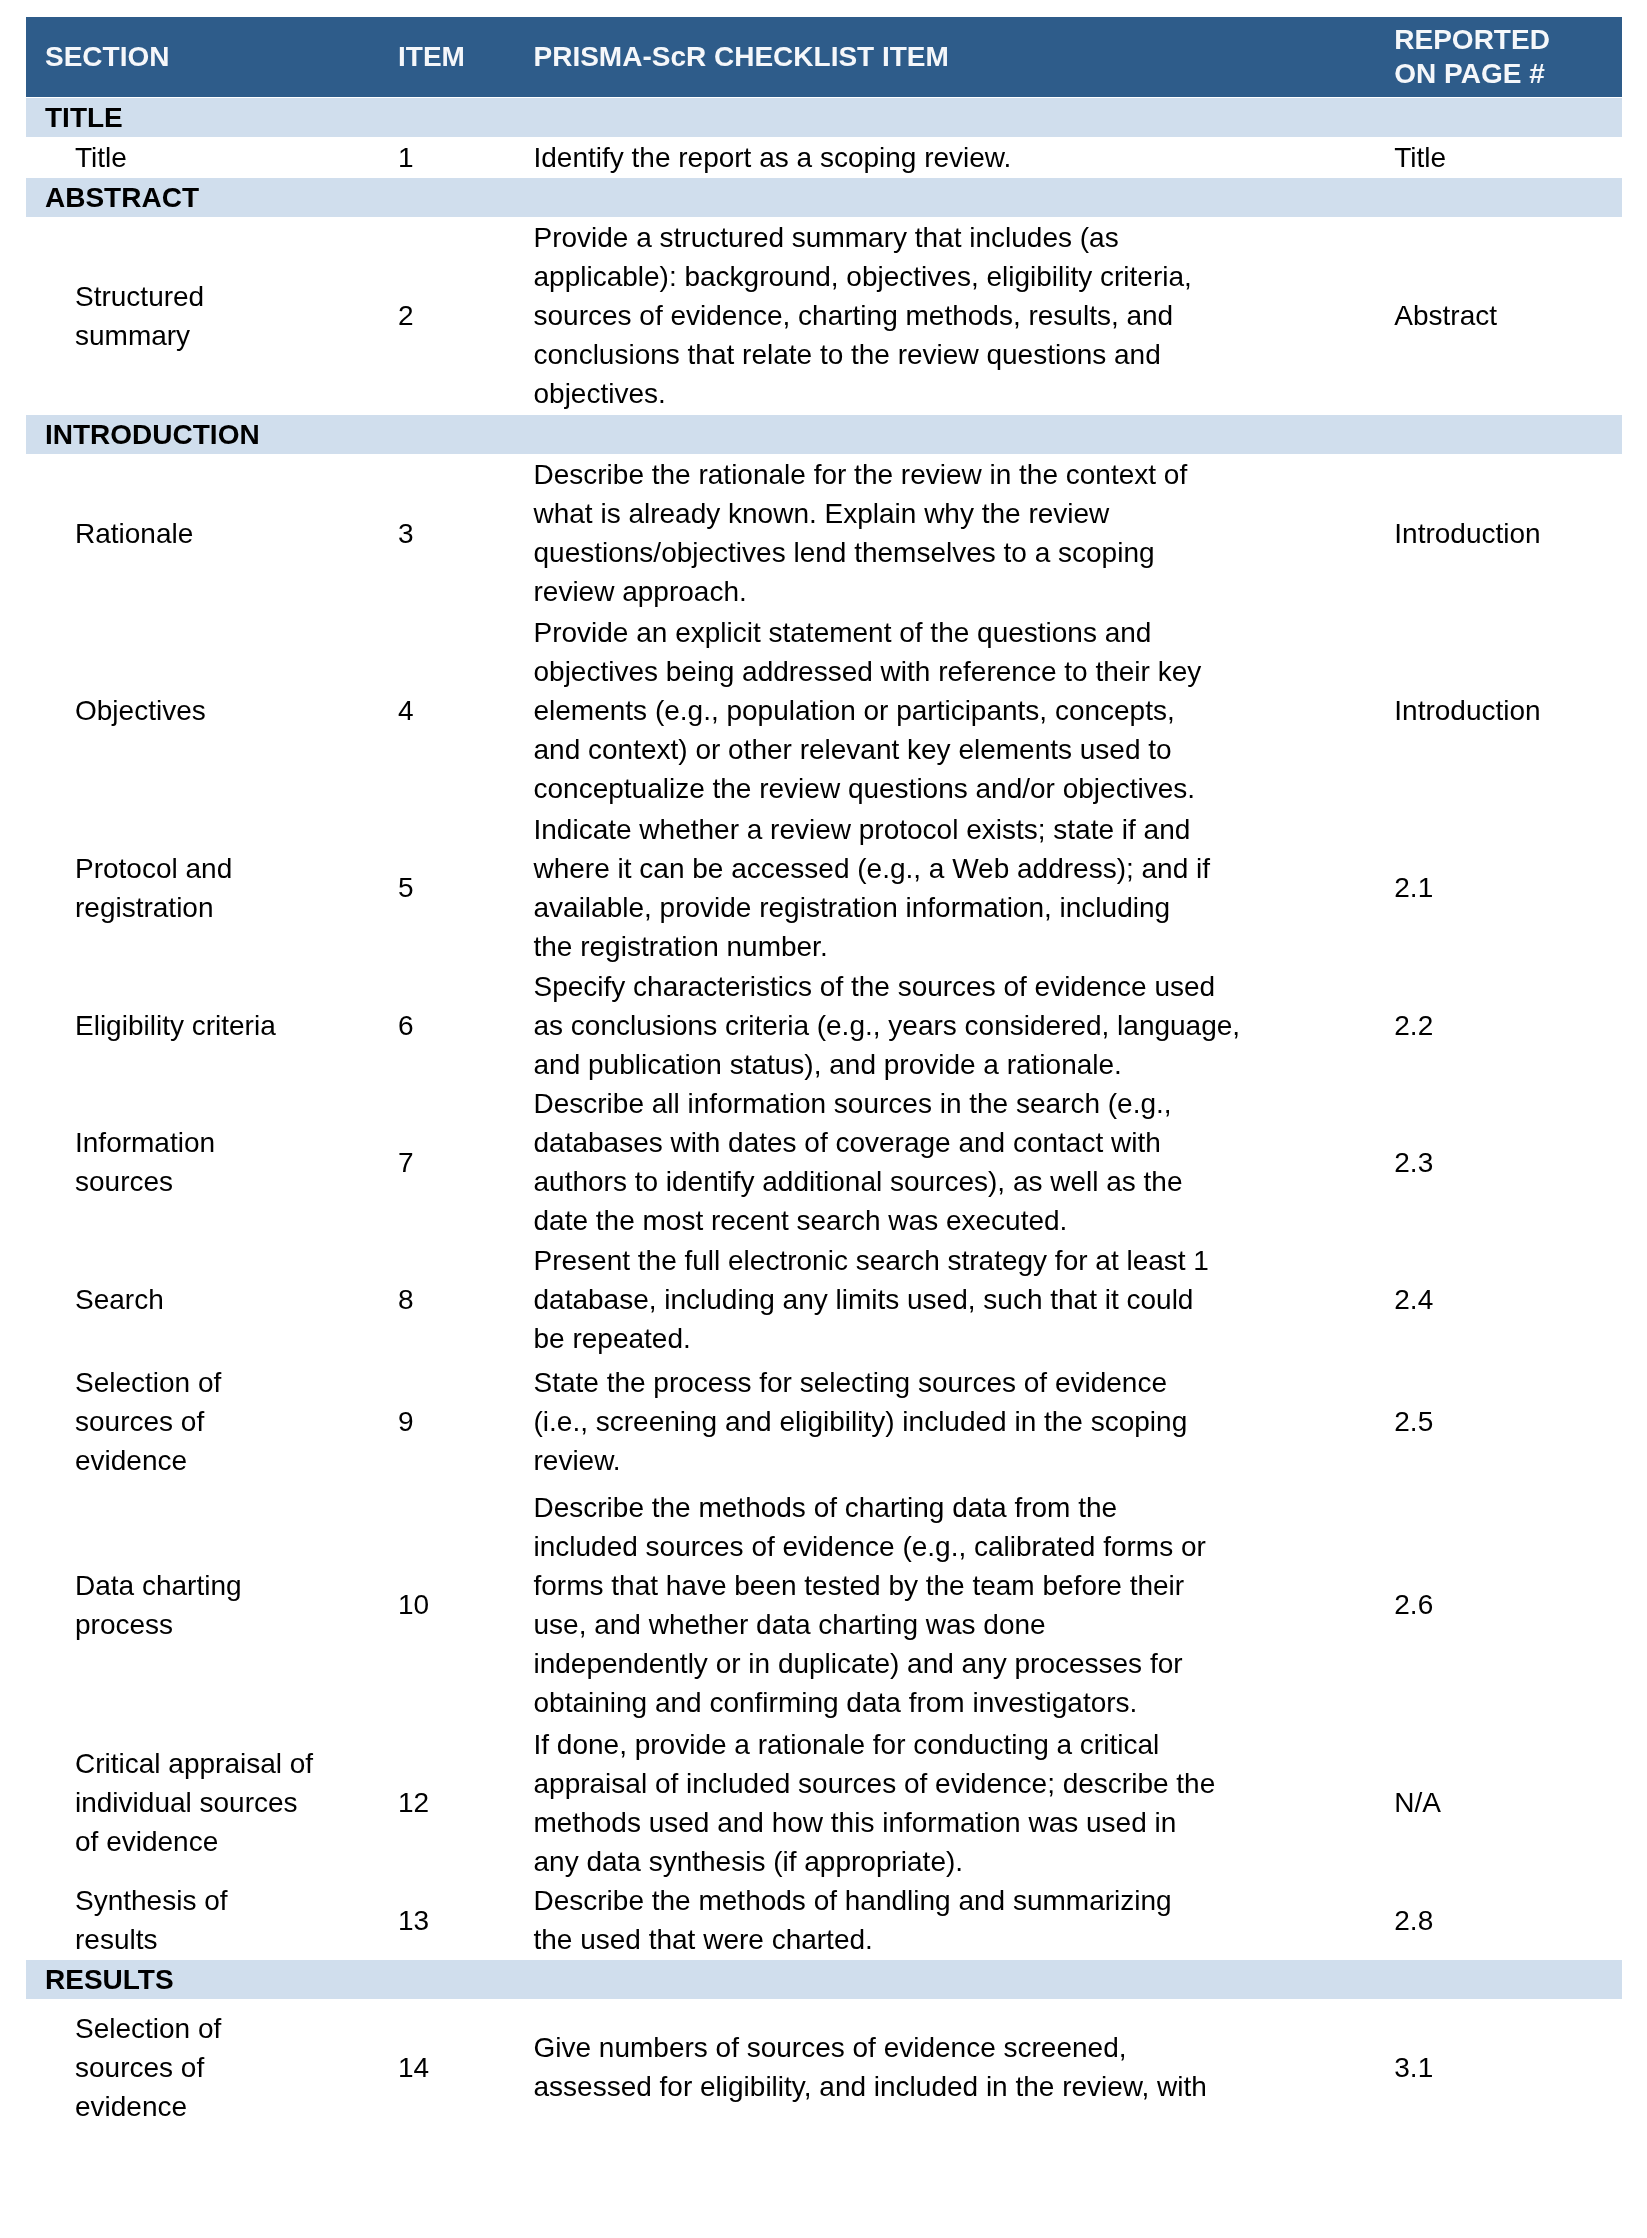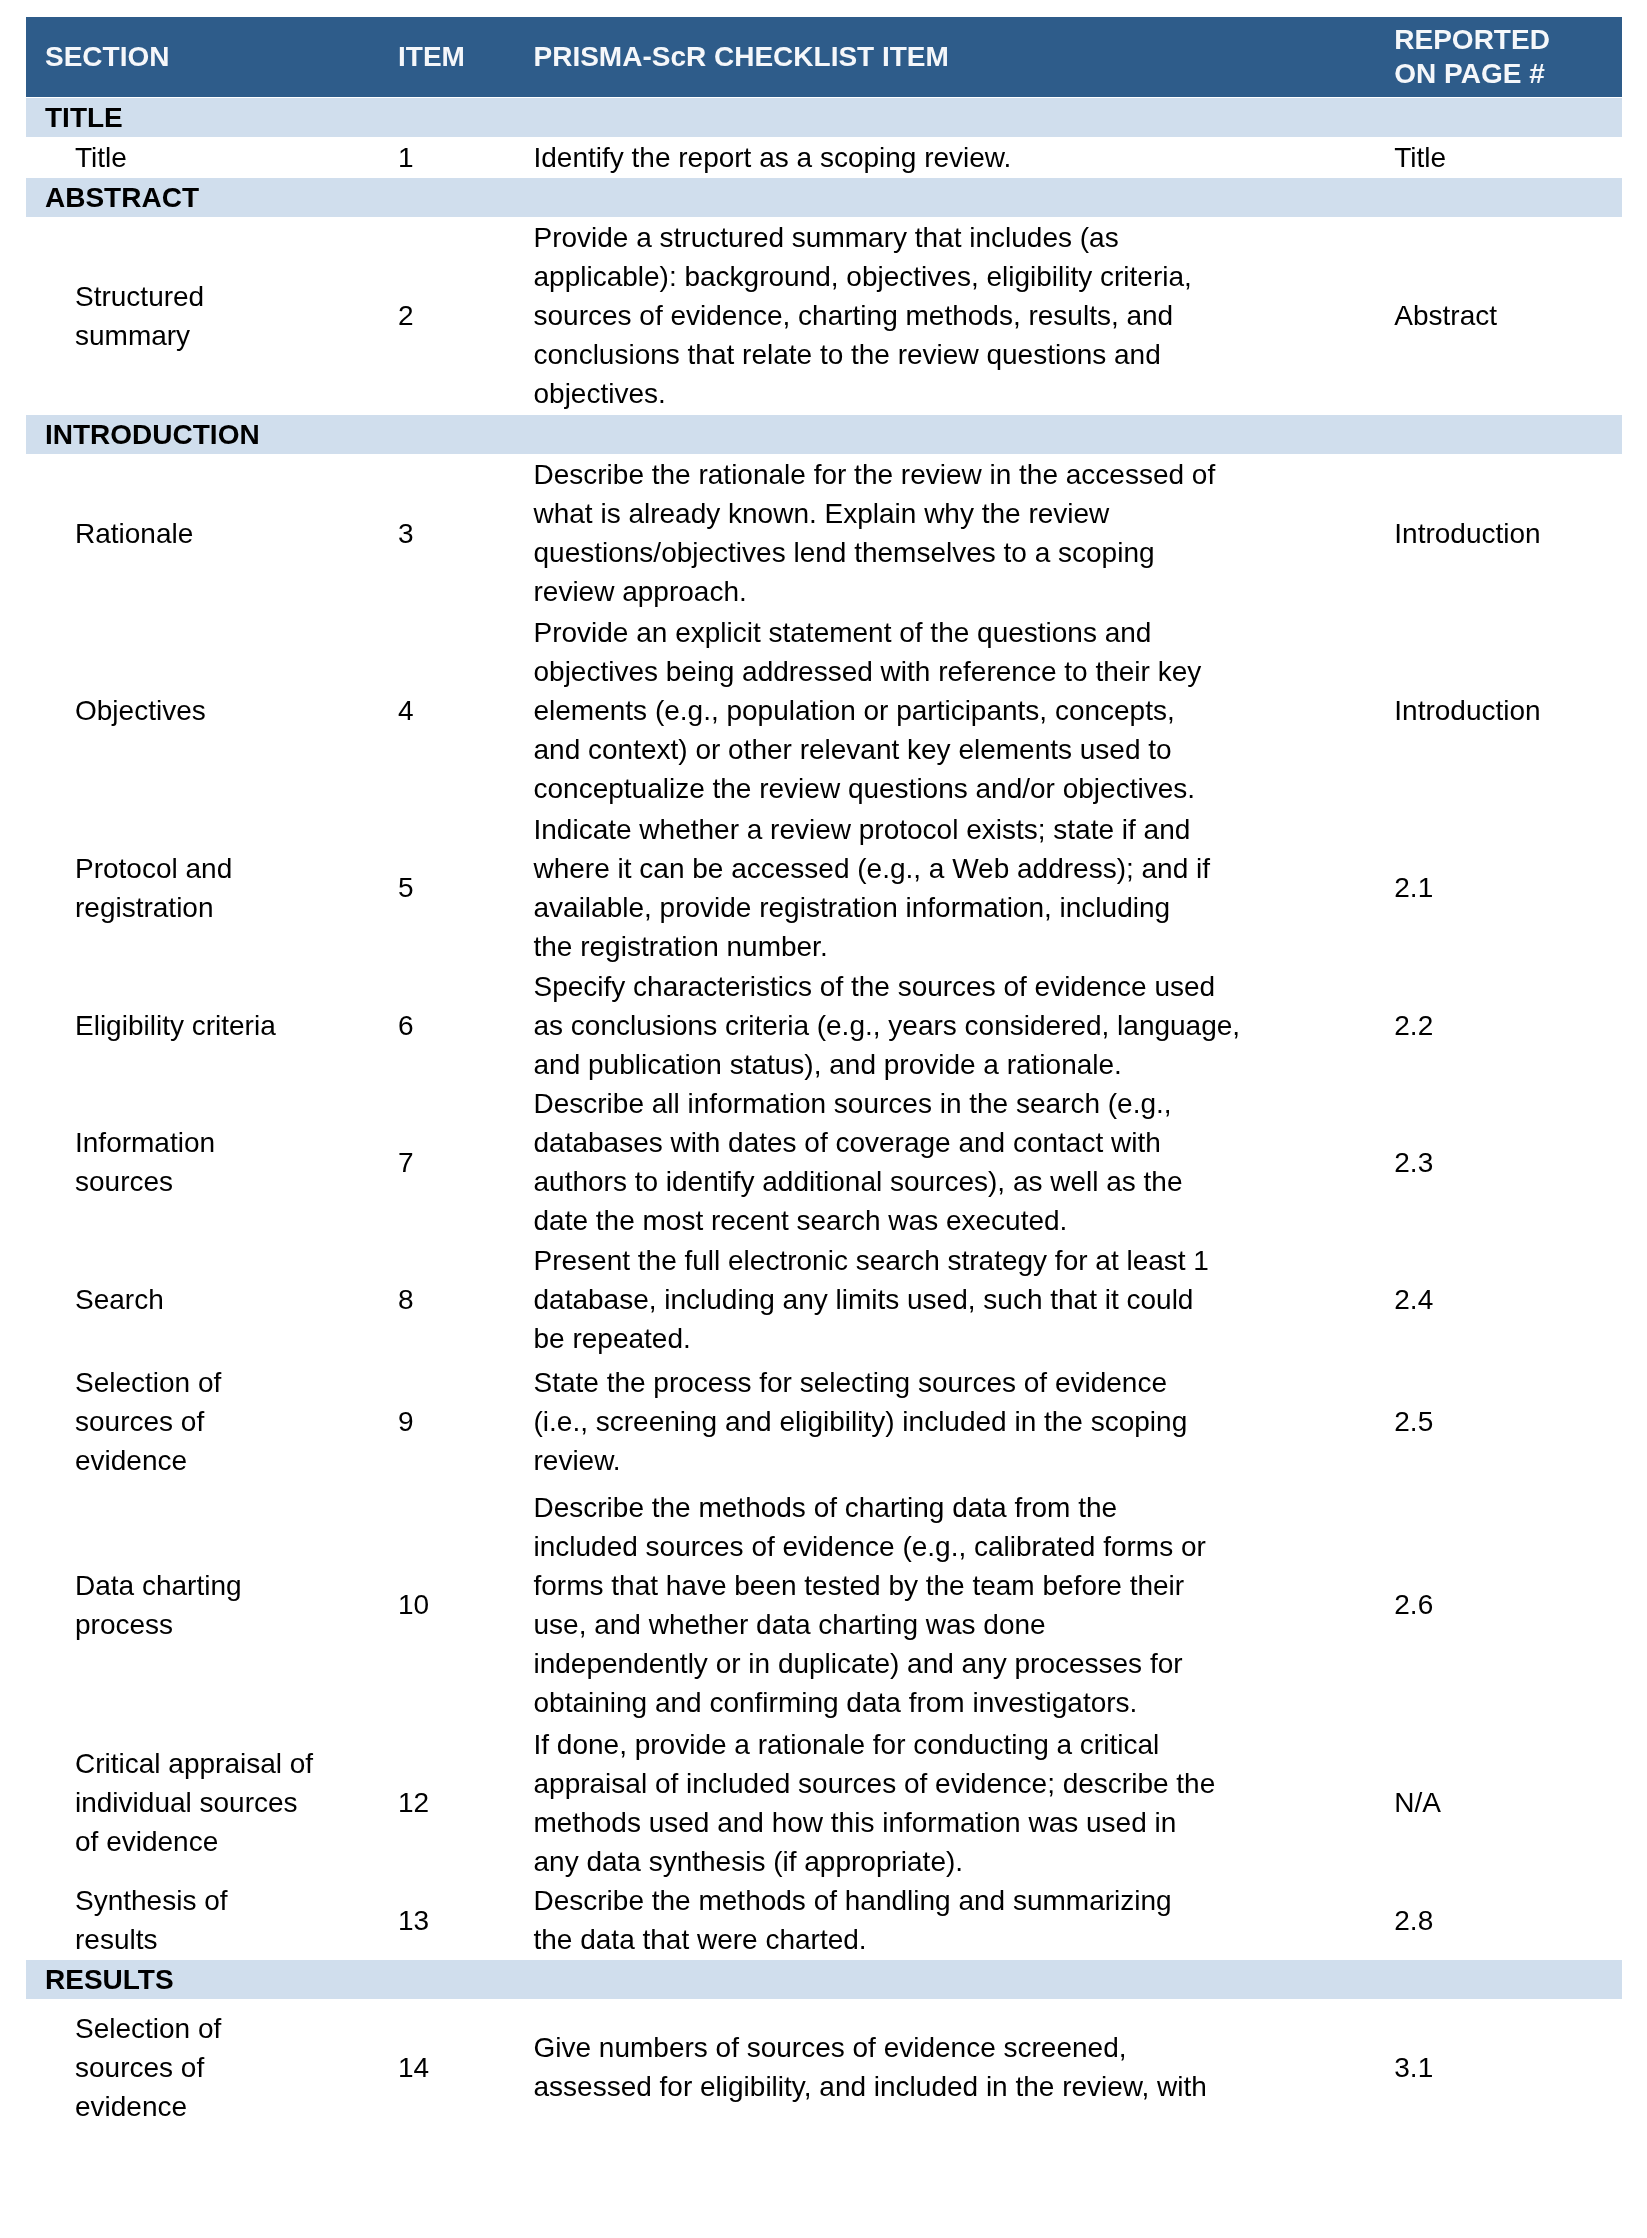"Describe the rationale for the" td.pad-txt { text: accessed -> context }
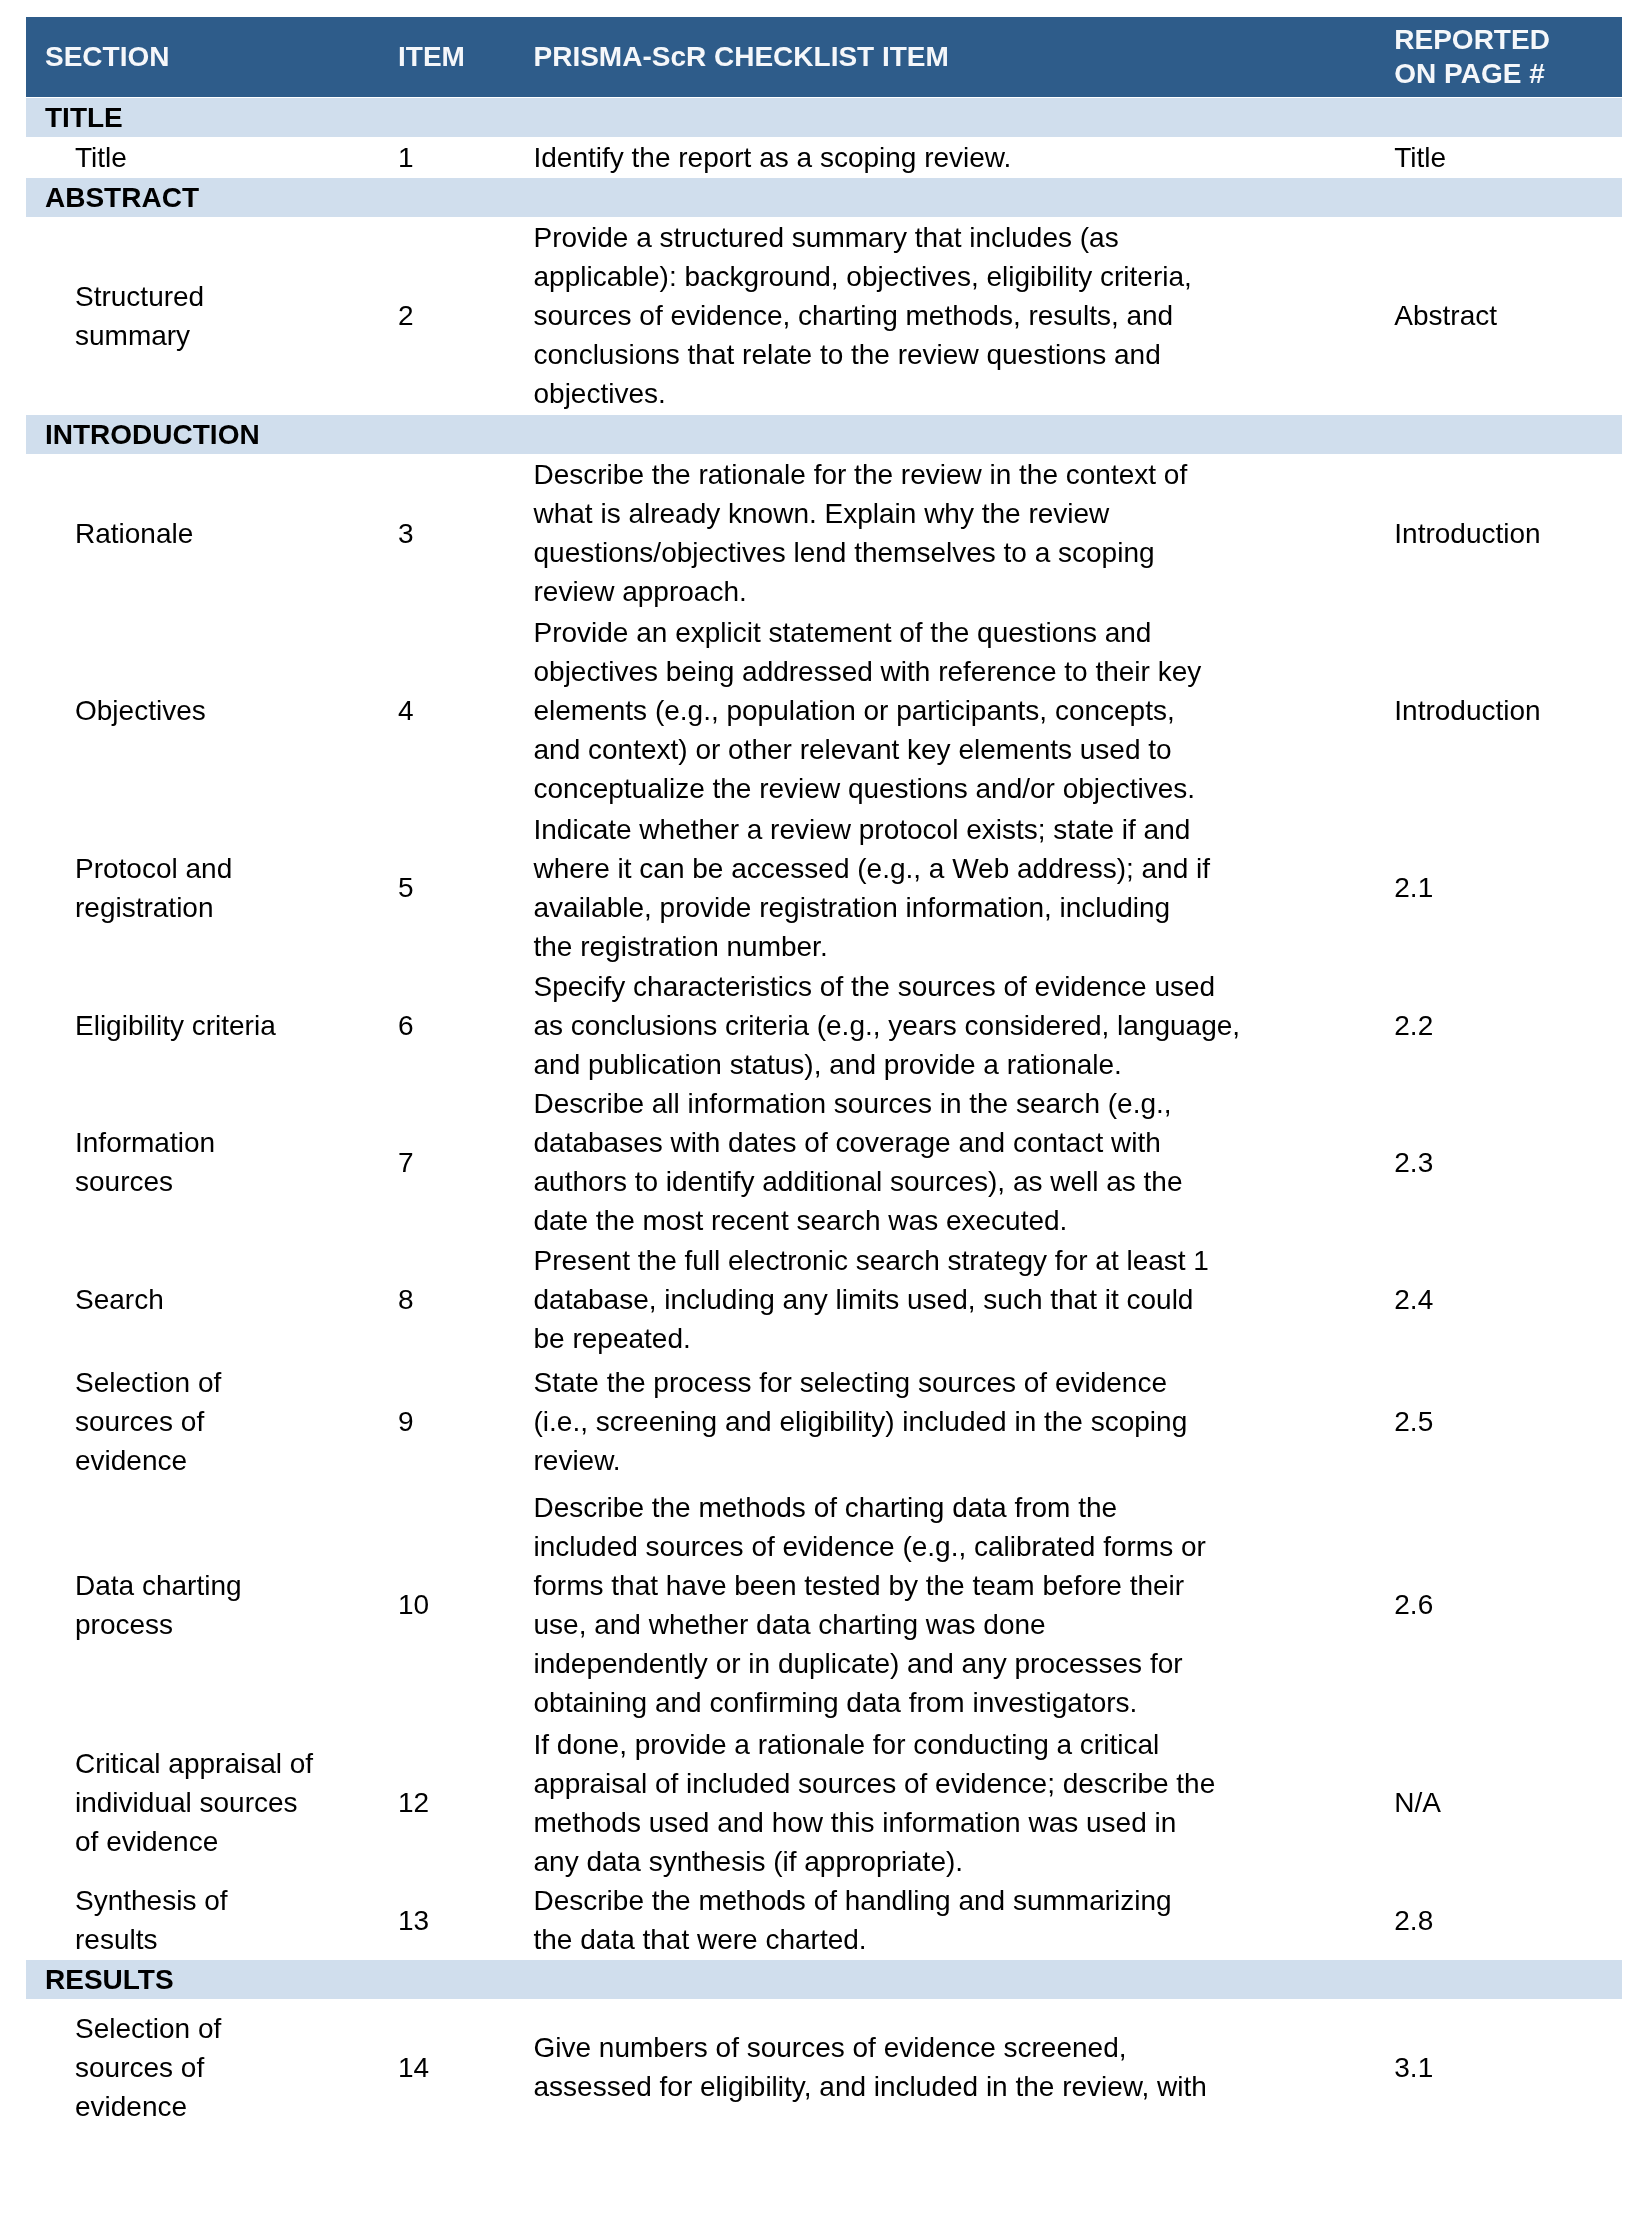"Describe the methods of handling" td.pad-txt { text: data -> used }
